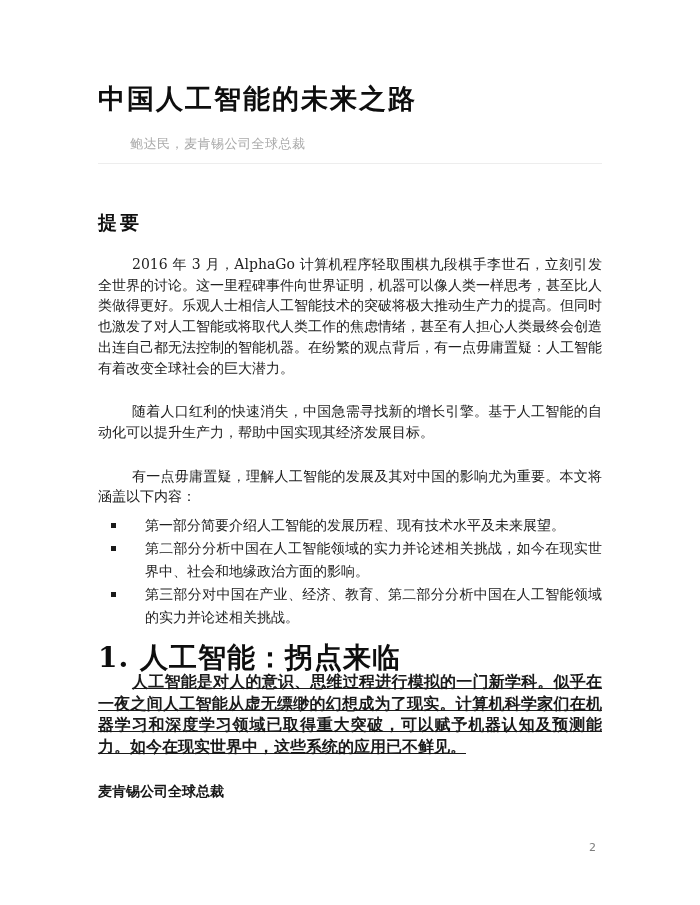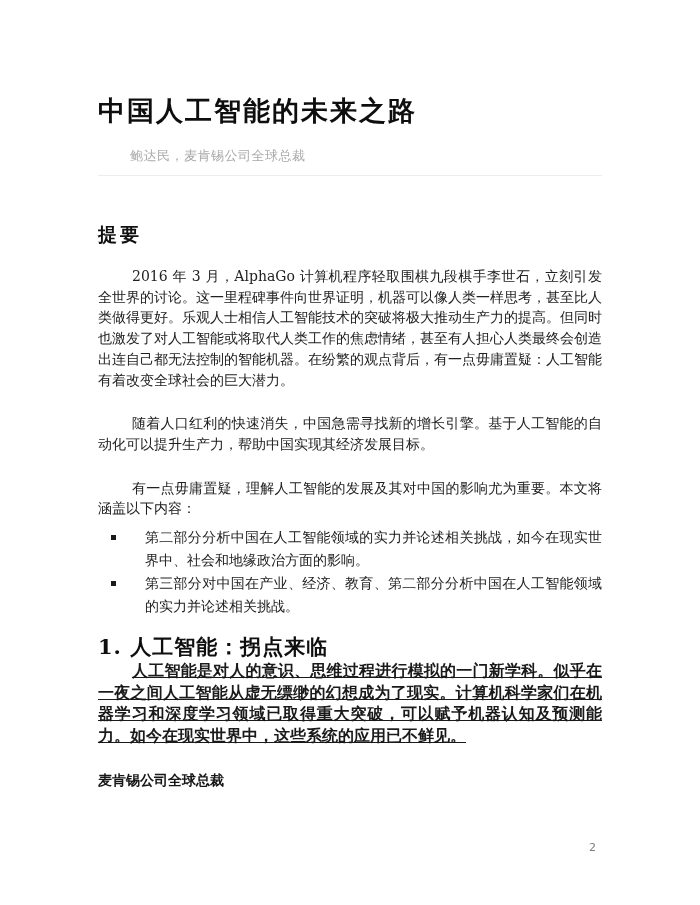"中国人工智能的未来之路" .content { top: 12px -> 0 }
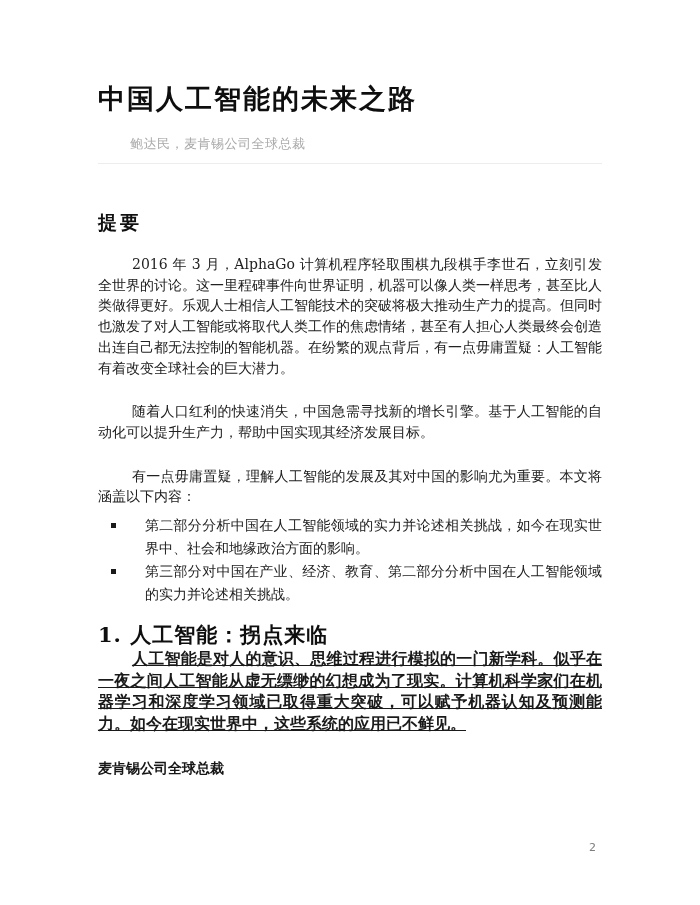"第一部分简要介绍人工智能的发展历程、现有技术水平及未来展望。" span { html: none -> <span>第一部分简要介绍人工智能的发展历程、现有技术水平及未来展望。</span> }
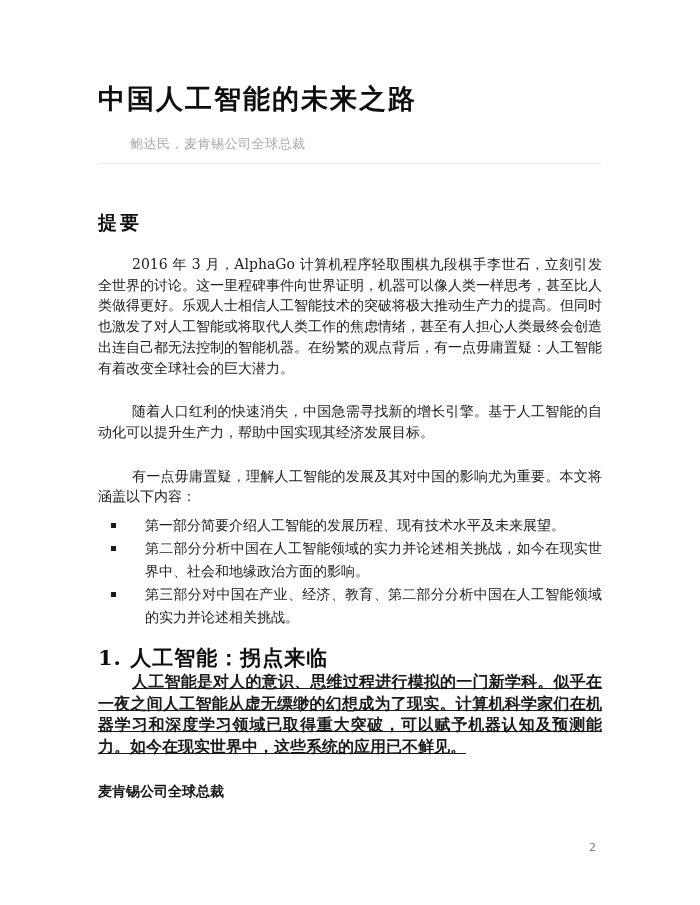"1. 人工智能：拐点来临" .section-heading { font-size: 21px -> 28px }
